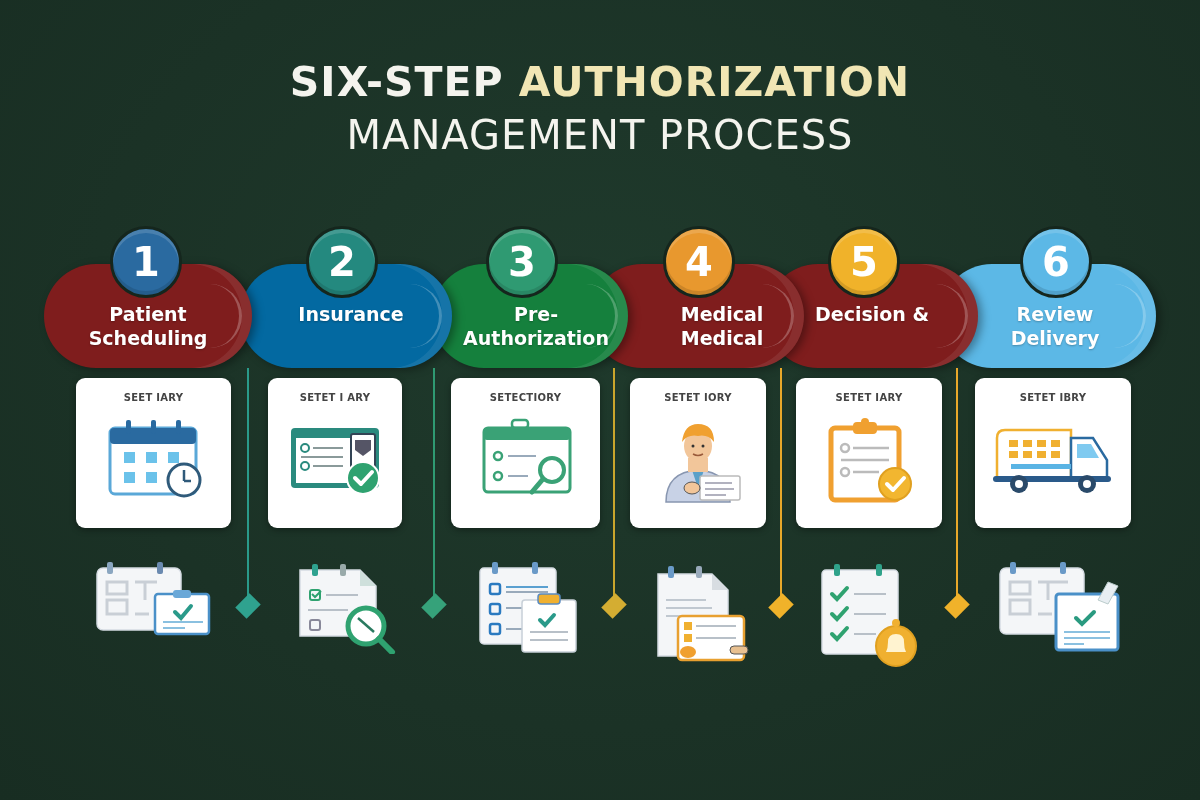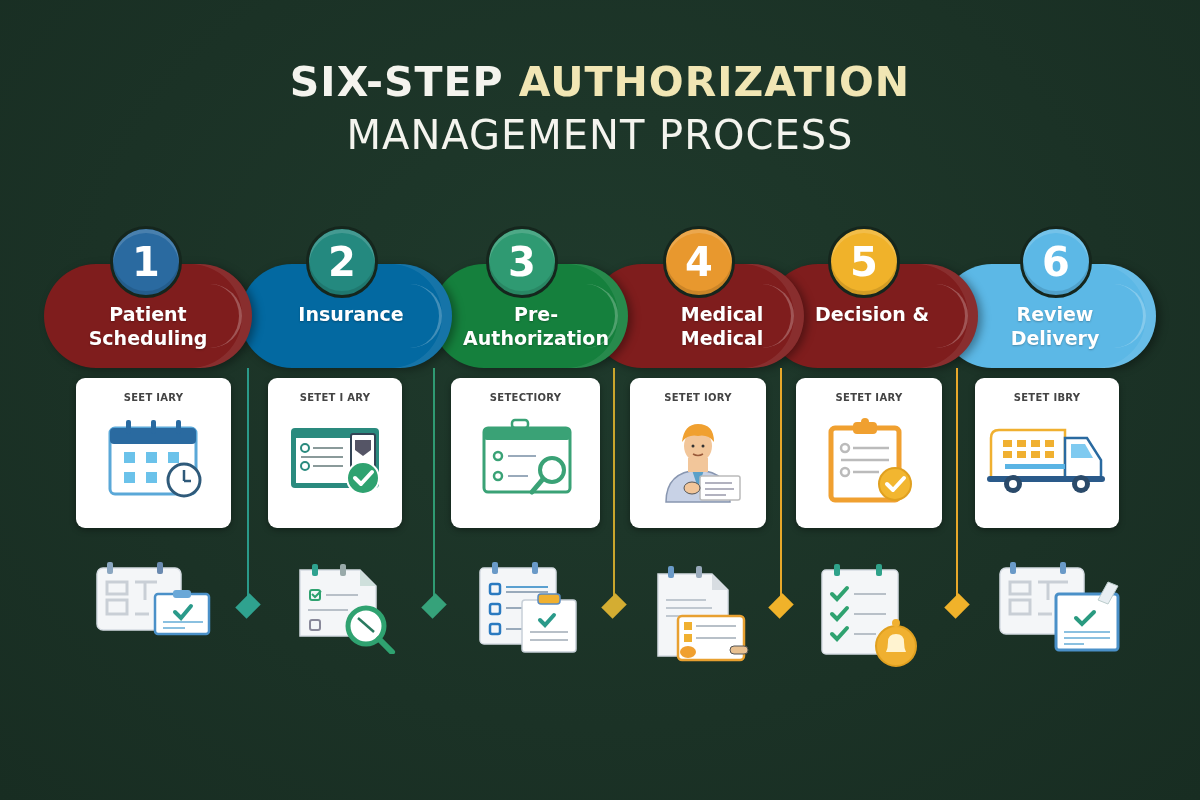"SETET IBRY" div.card { width: 144px -> 156px }
